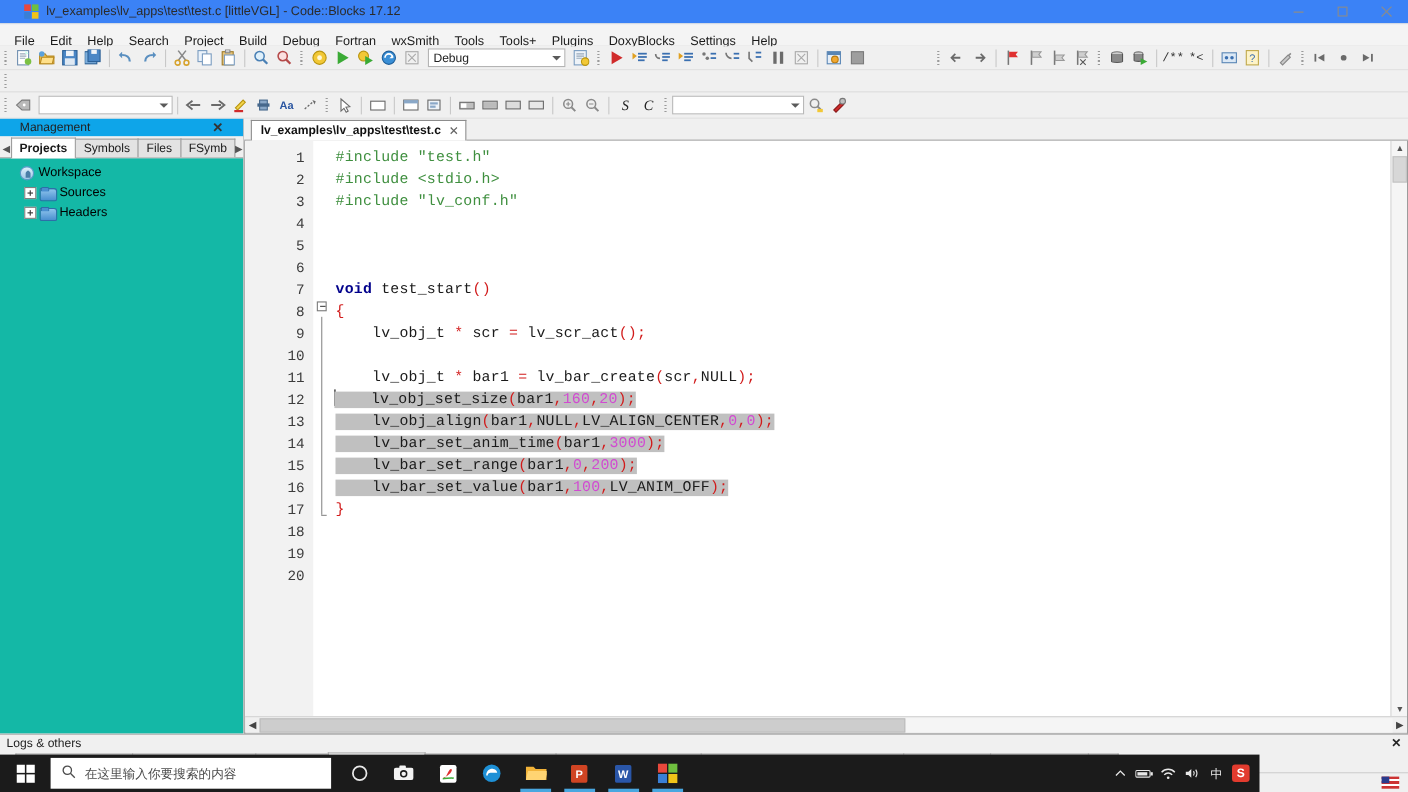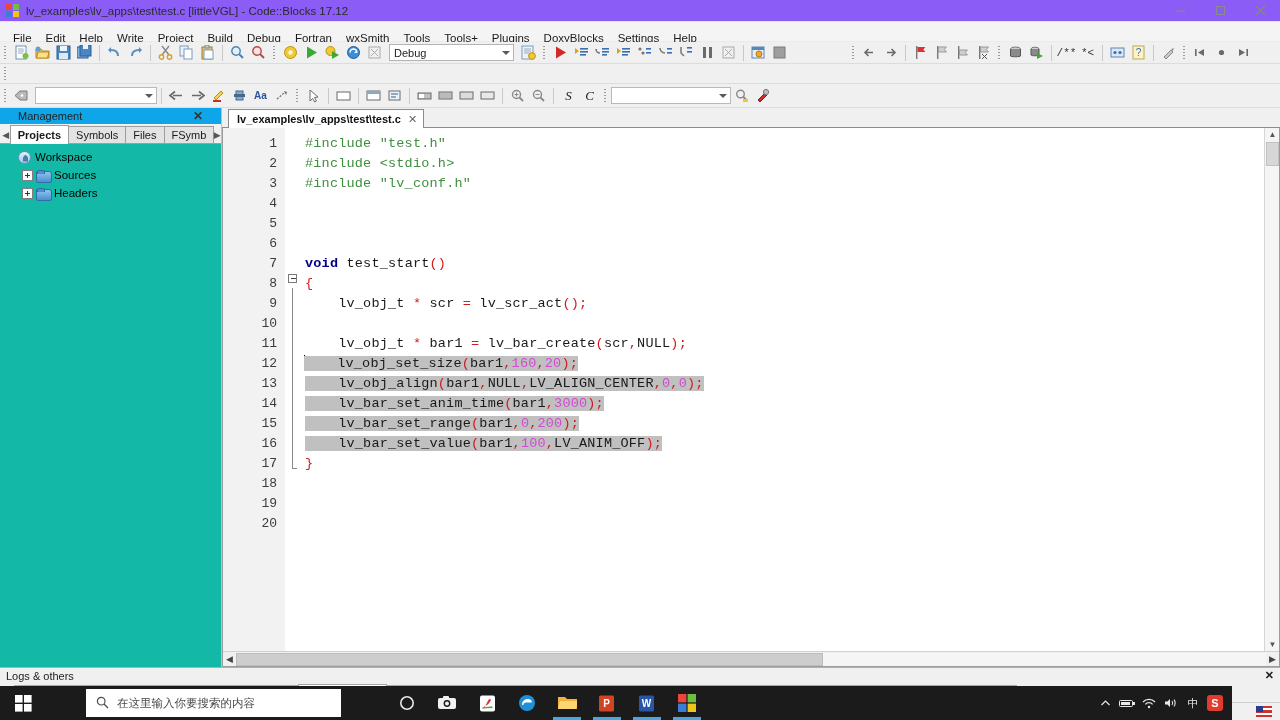"lv_examples\lv_apps\test\test.c [littleVGL] -" .titlebar { background: #8b5cf6 -> #3b82f6; padding-left: 6px -> 22px }
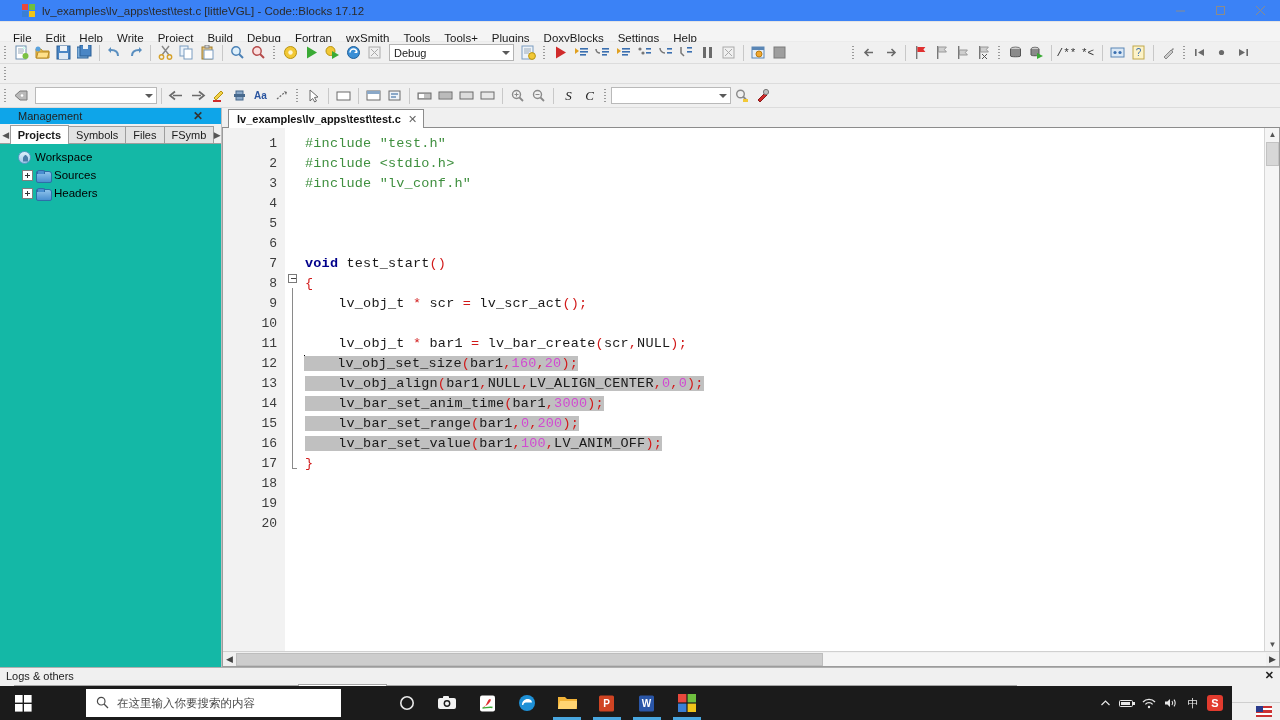"Write" div.menu-item { text: Write -> Search }
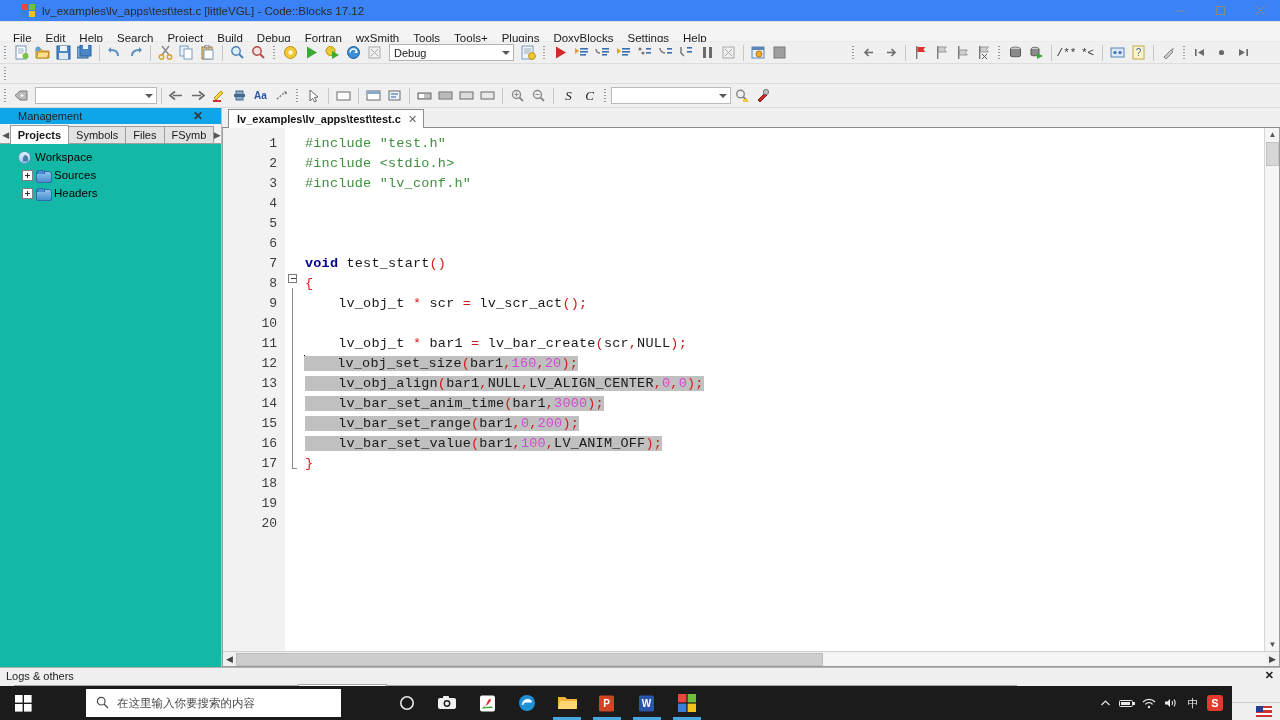"在这里输入你要搜索的内容" .taskbar { gap: 40px -> none; width: 1232px -> 1145px }
